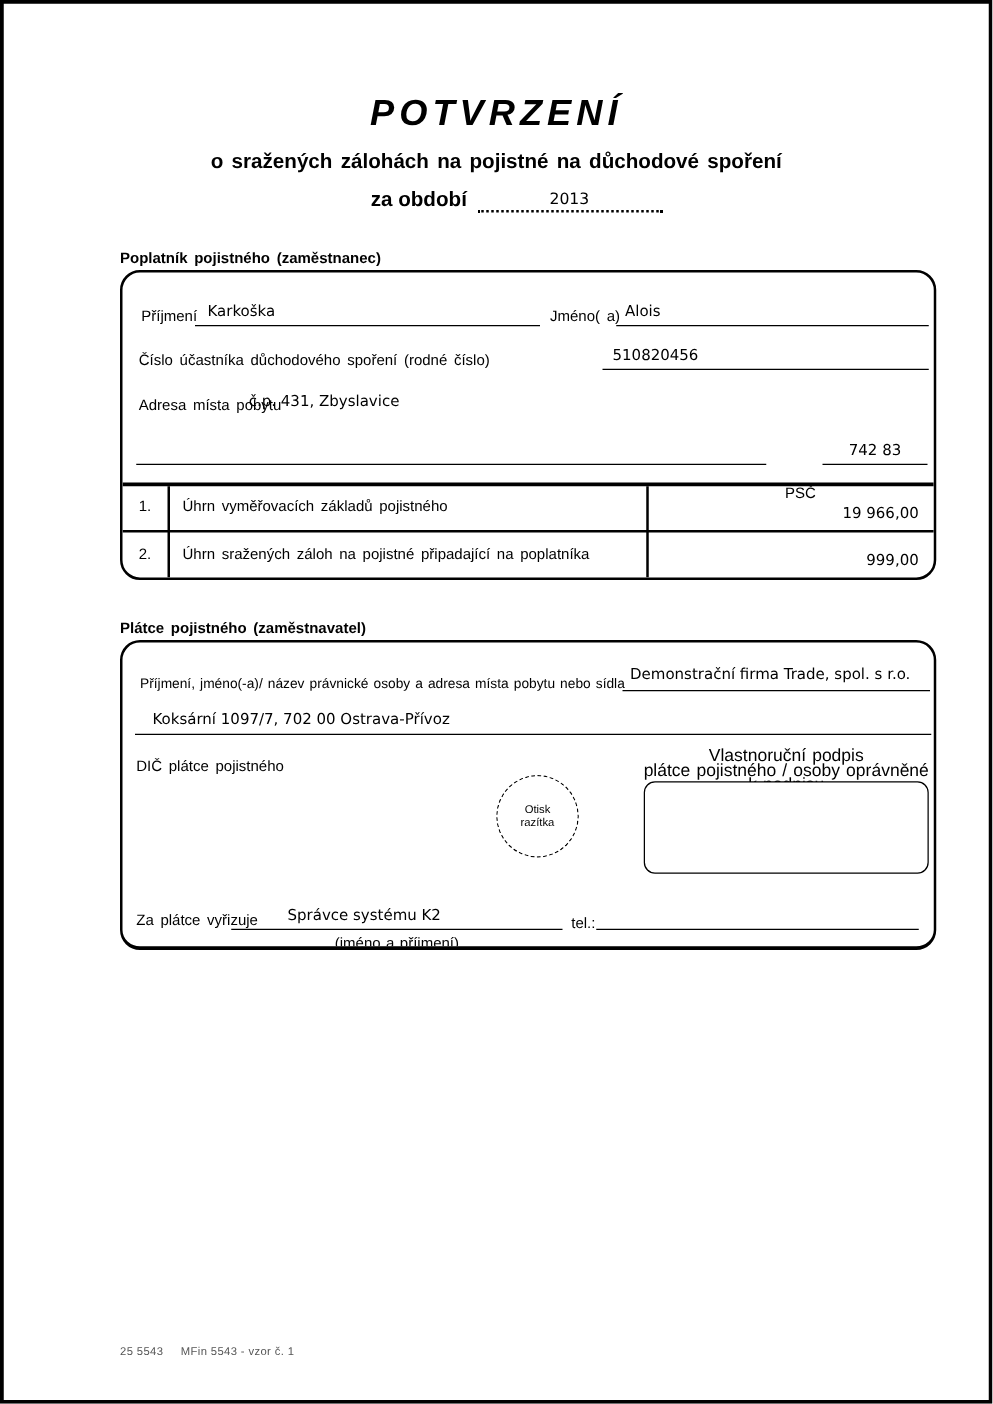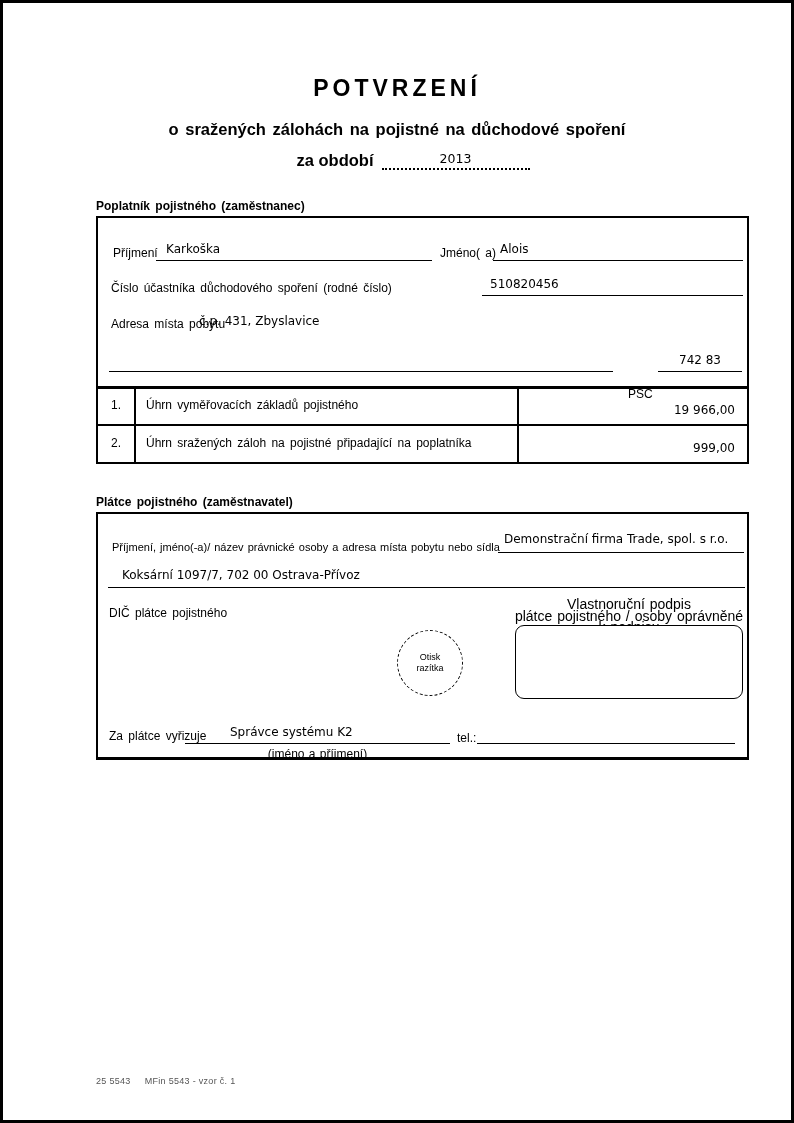"POTVRZENÍ" .title { font-size: 23px -> 29px; font-style: none -> italic }
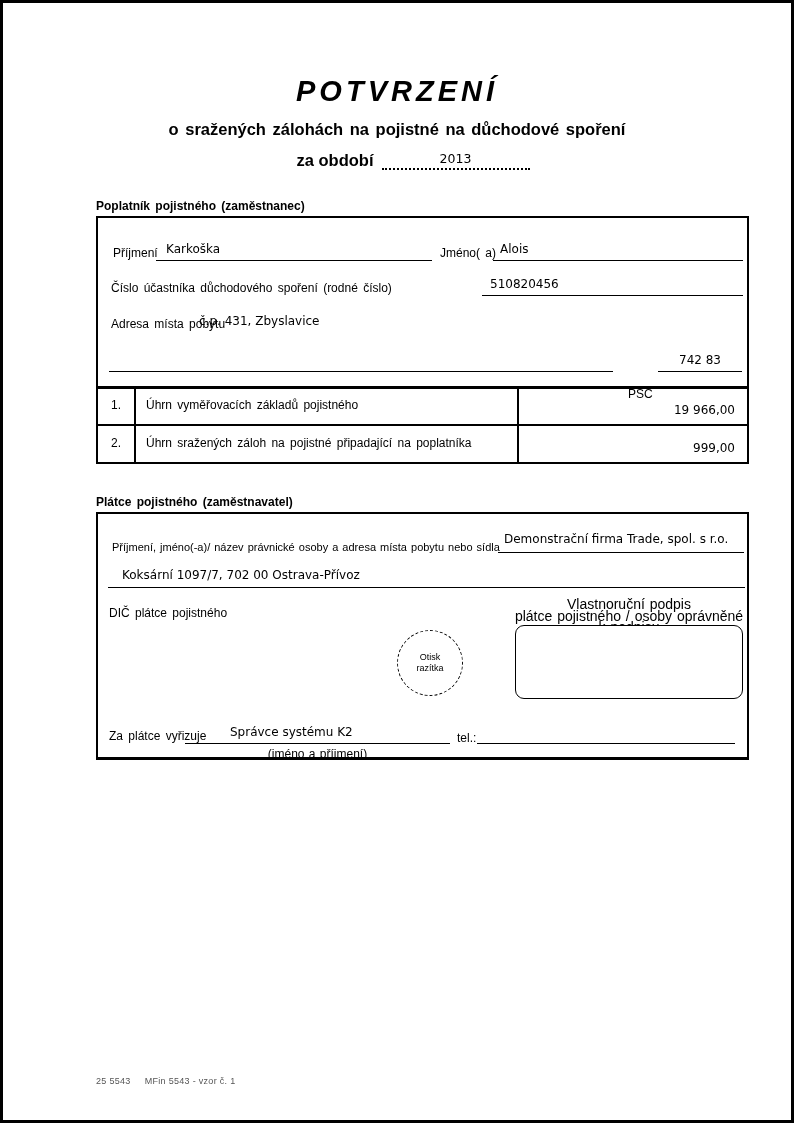"Příjmení" .box { border-radius: 0 -> 16px }
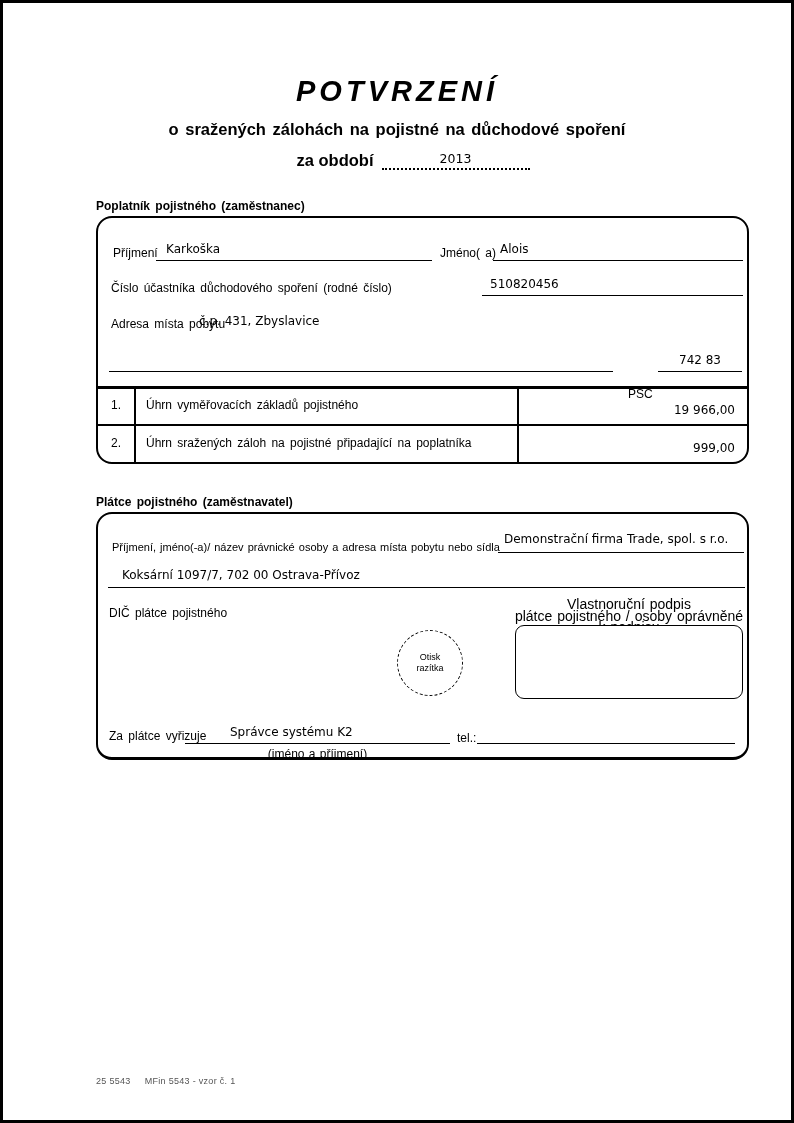"Otisk" div.stamp { top: 116px -> 106px }
